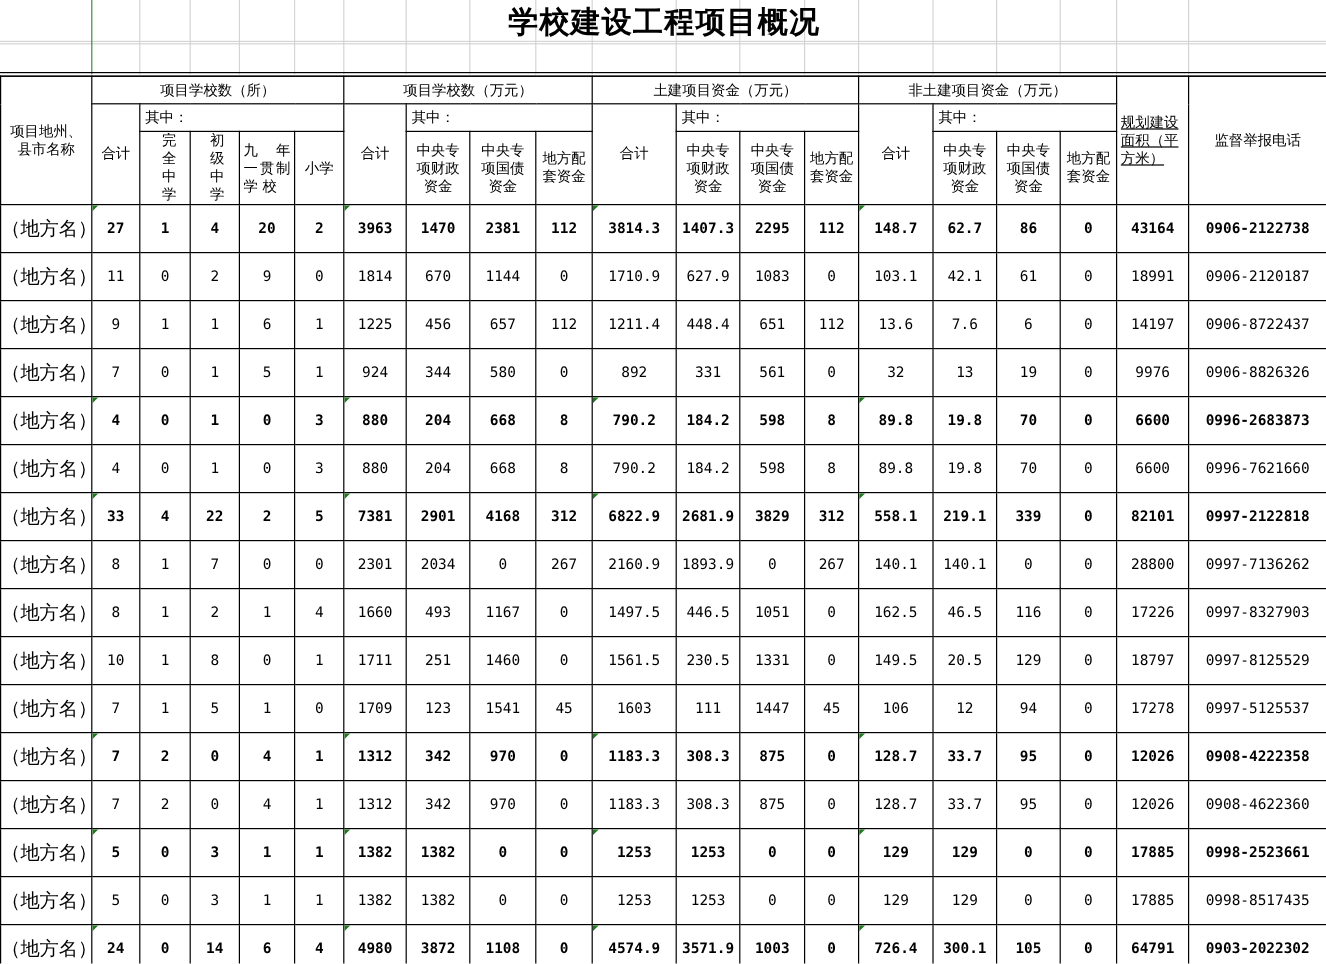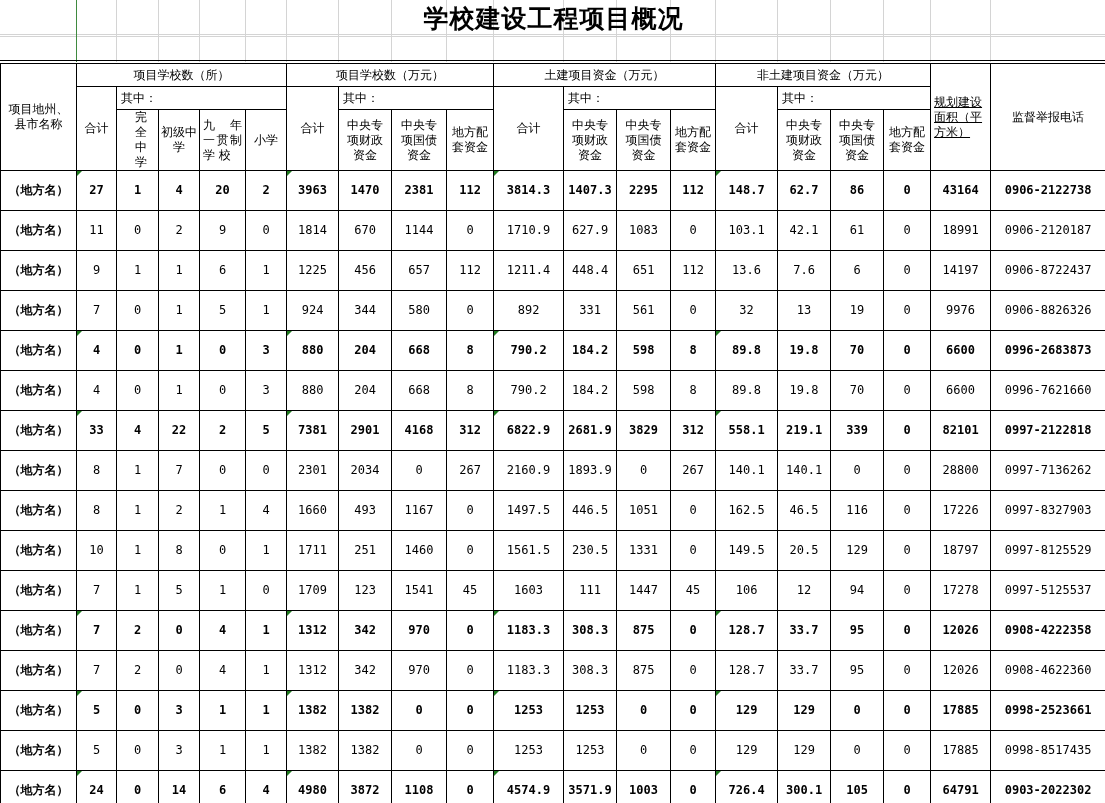"初级中学" td.hdr-leaf { padding: 0 1px -> 0 16px }
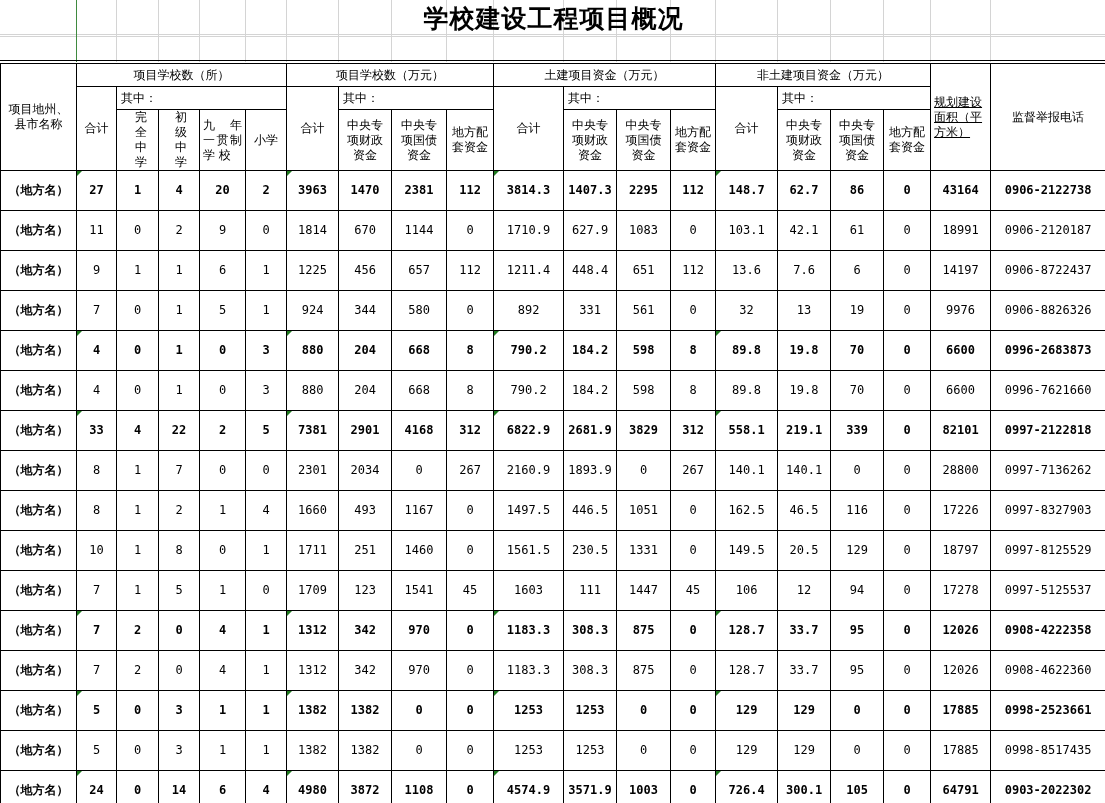"（地方名）" tr.data td.name { font-size: 12px -> 16px; font-weight: bold -> normal }
